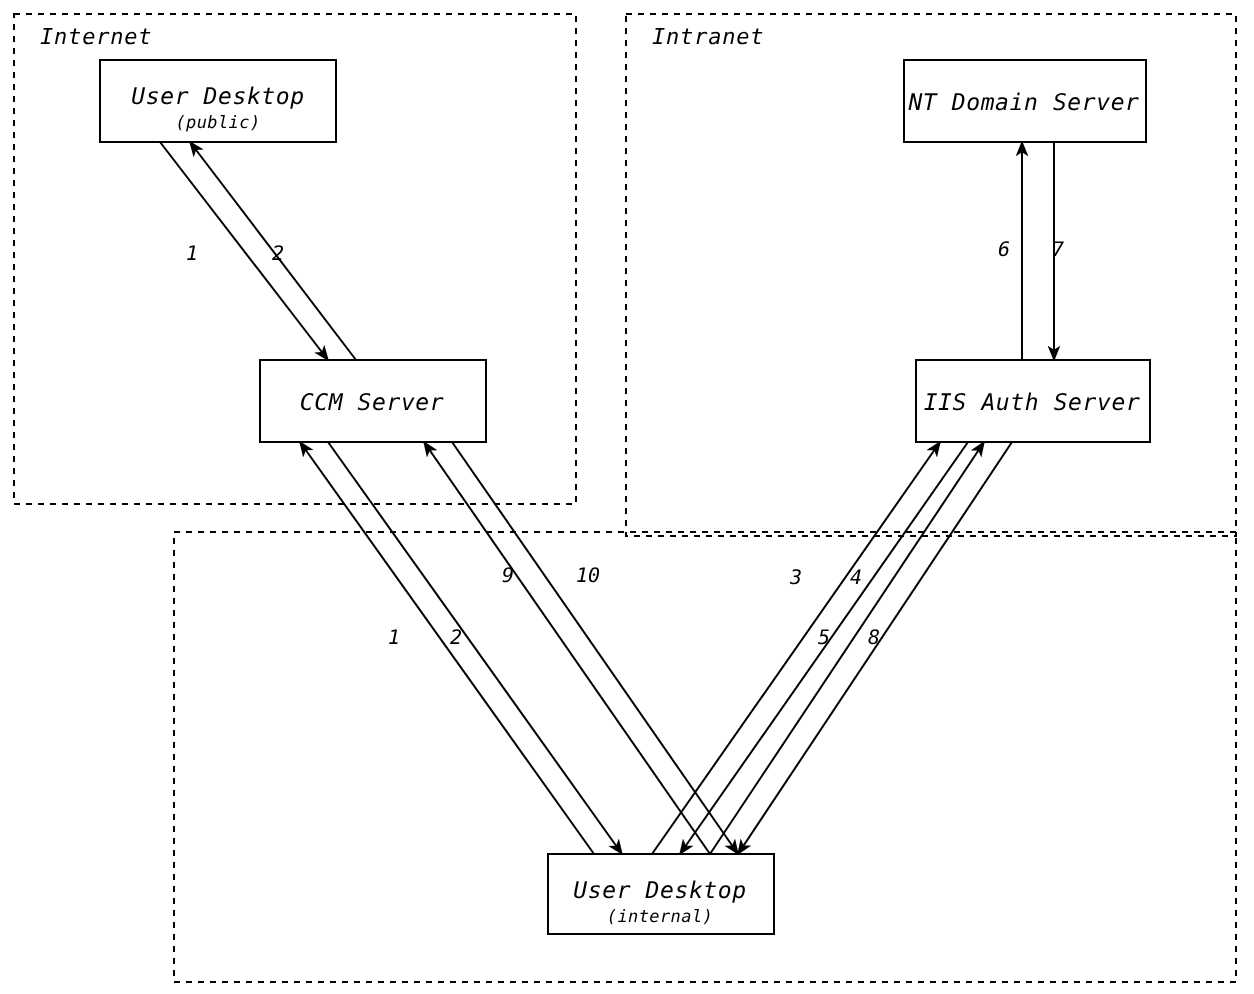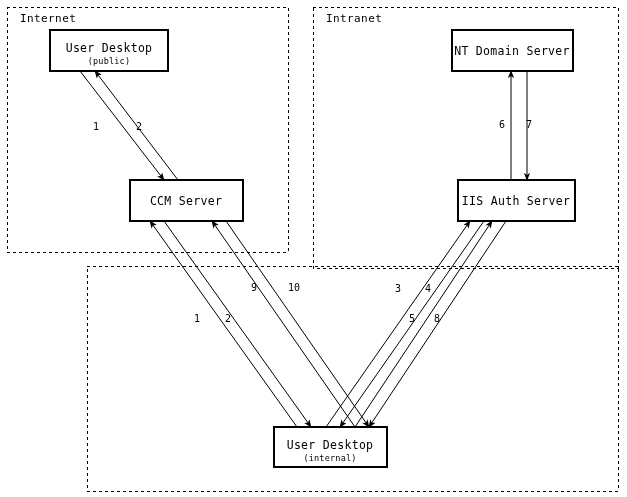"Internet" #diagram-root { font-style: none -> italic }
